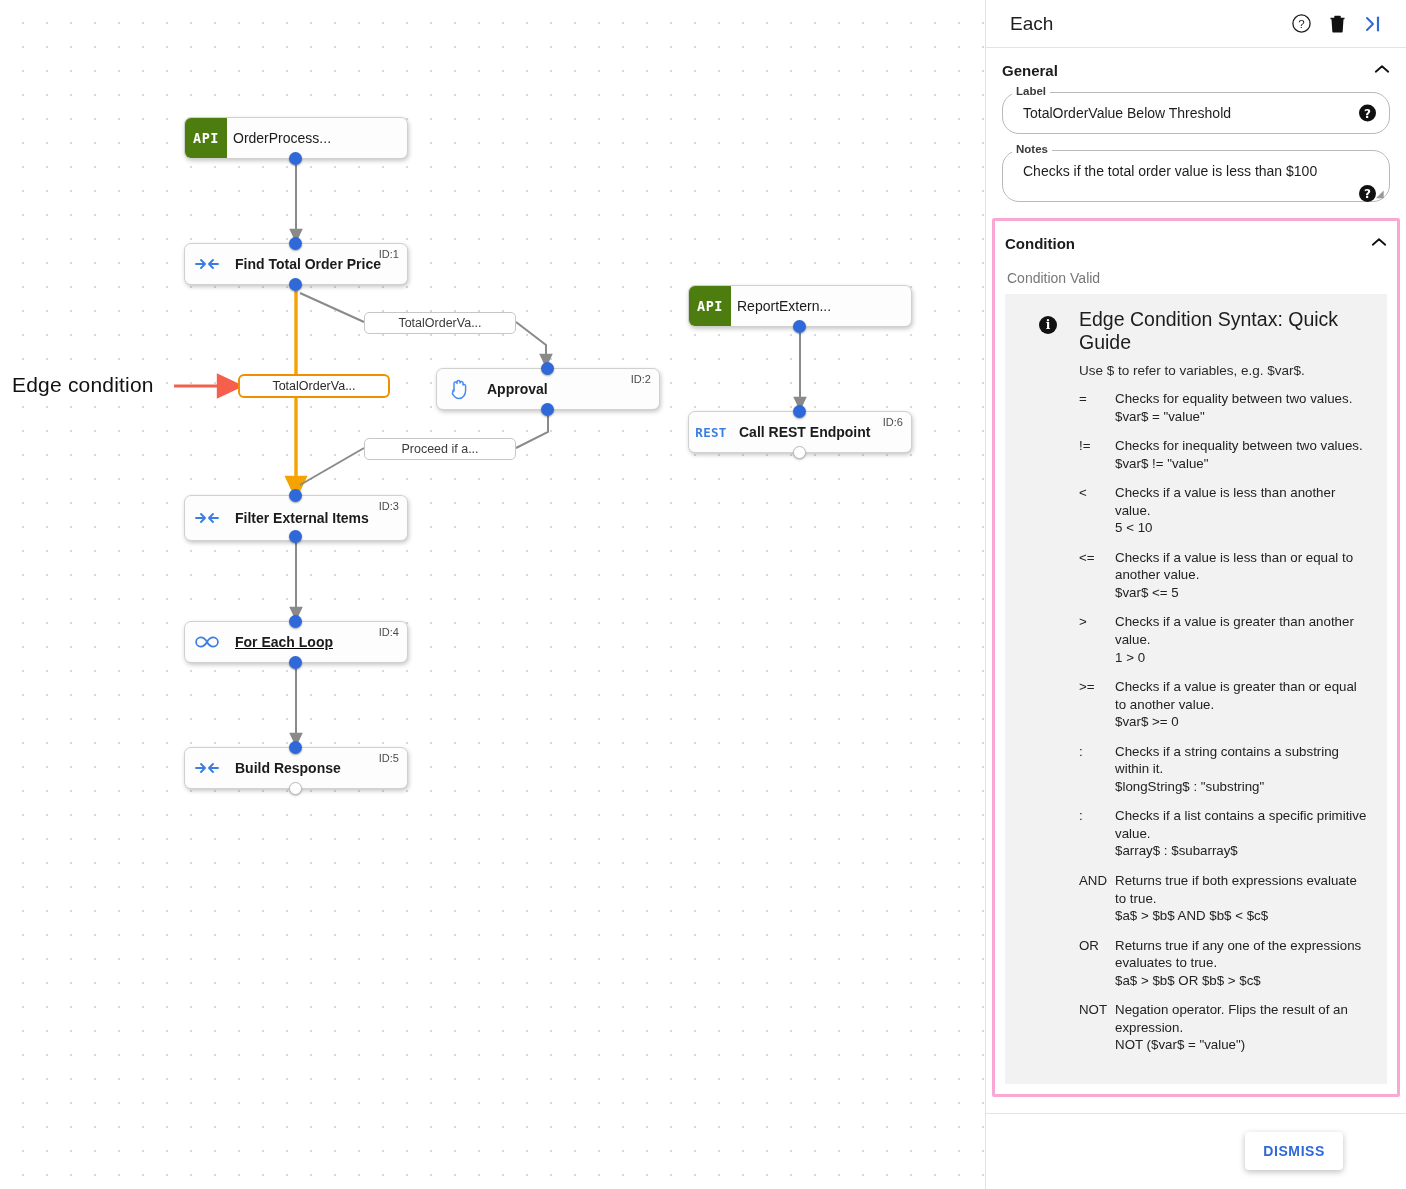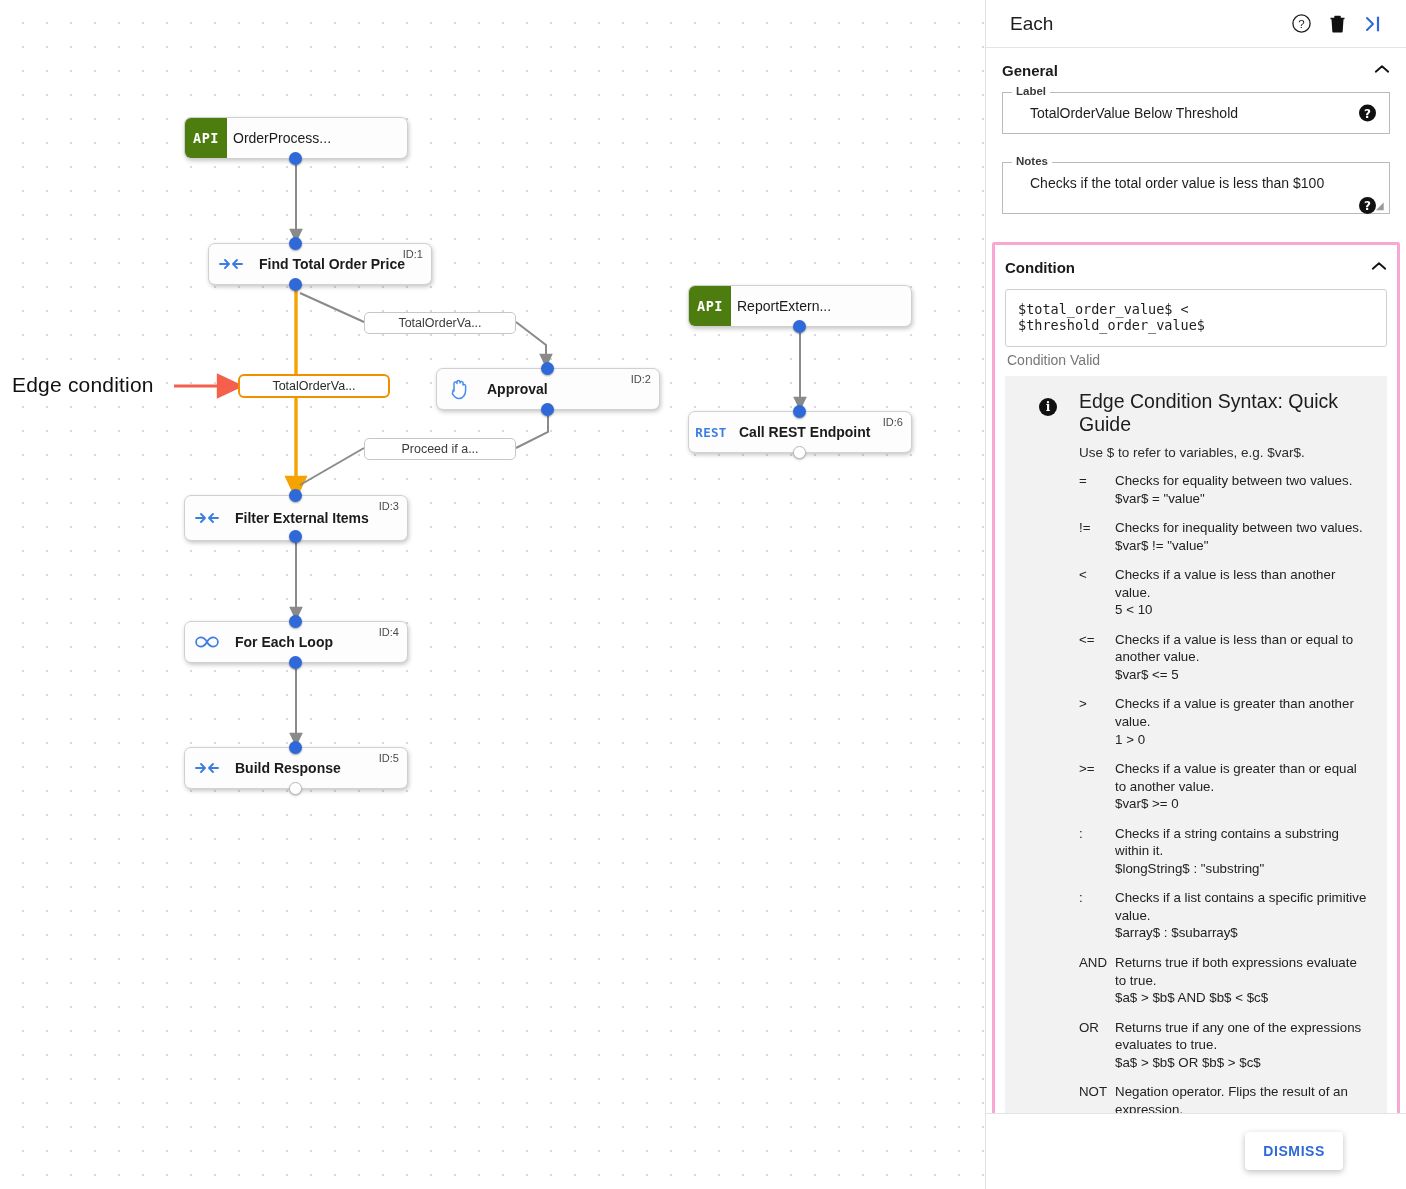"Label" .field { border-radius: 0 -> 17px; margin-bottom: 28px -> 16px; padding: 12px 44px 12px 27px -> 12px 44px 12px 20px }
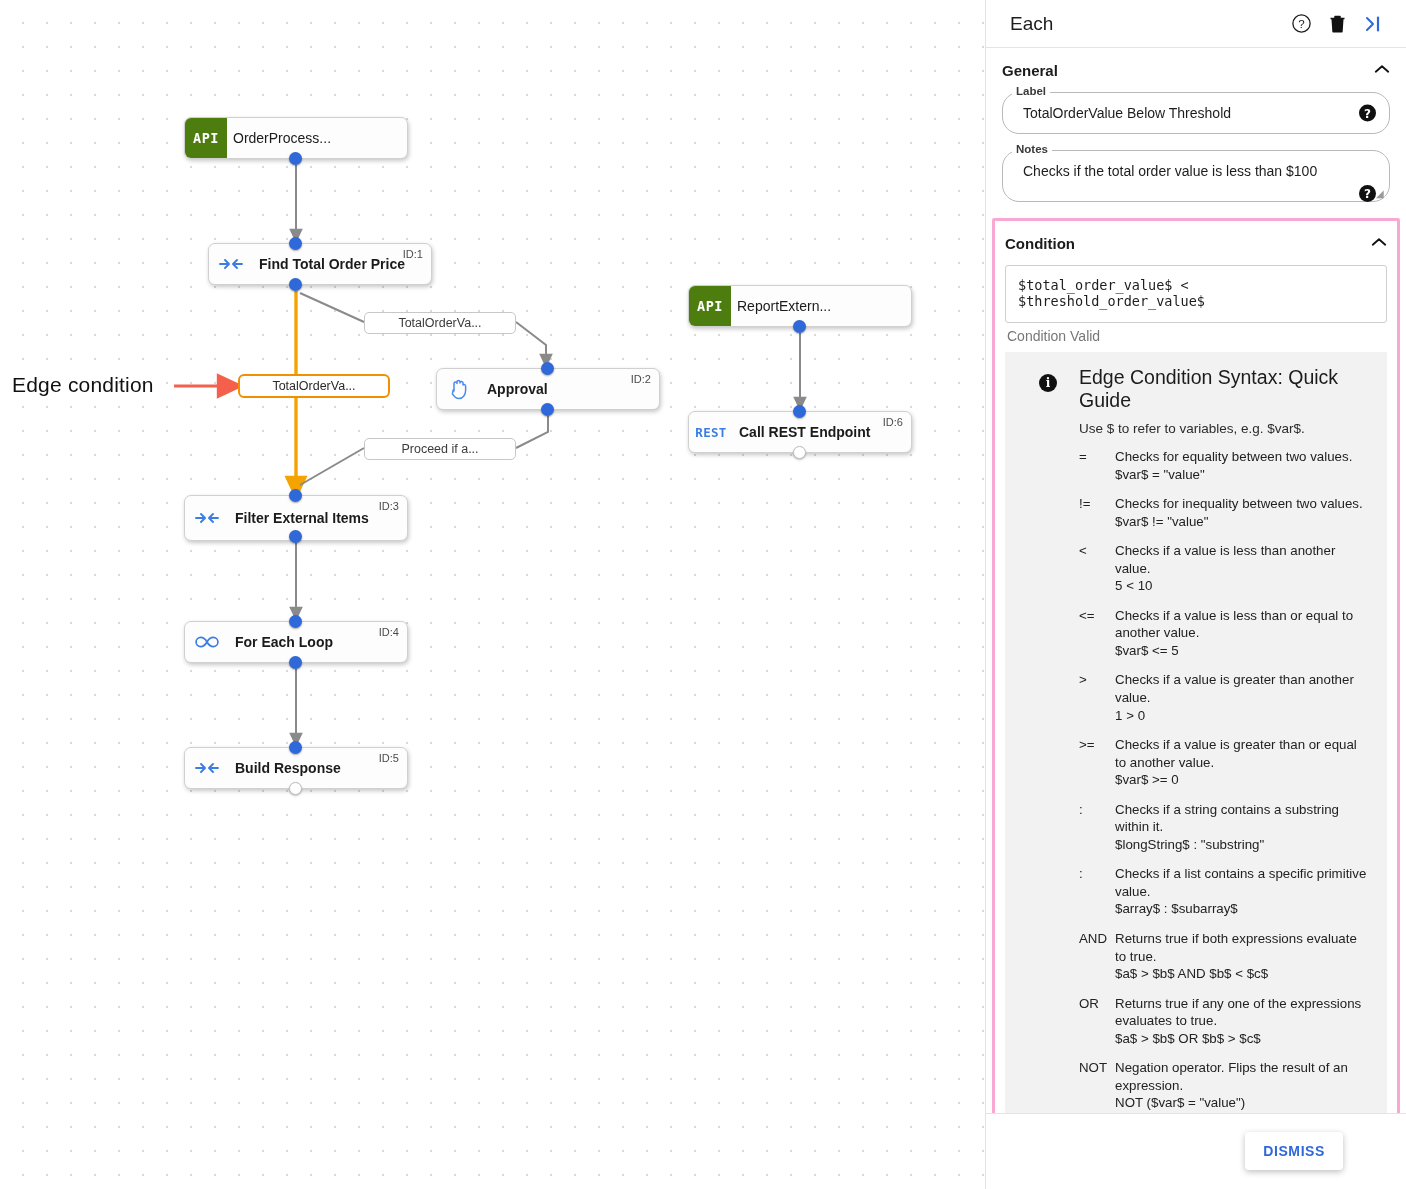"Find Total Order Price" div.node { margin-left: 24px -> none }
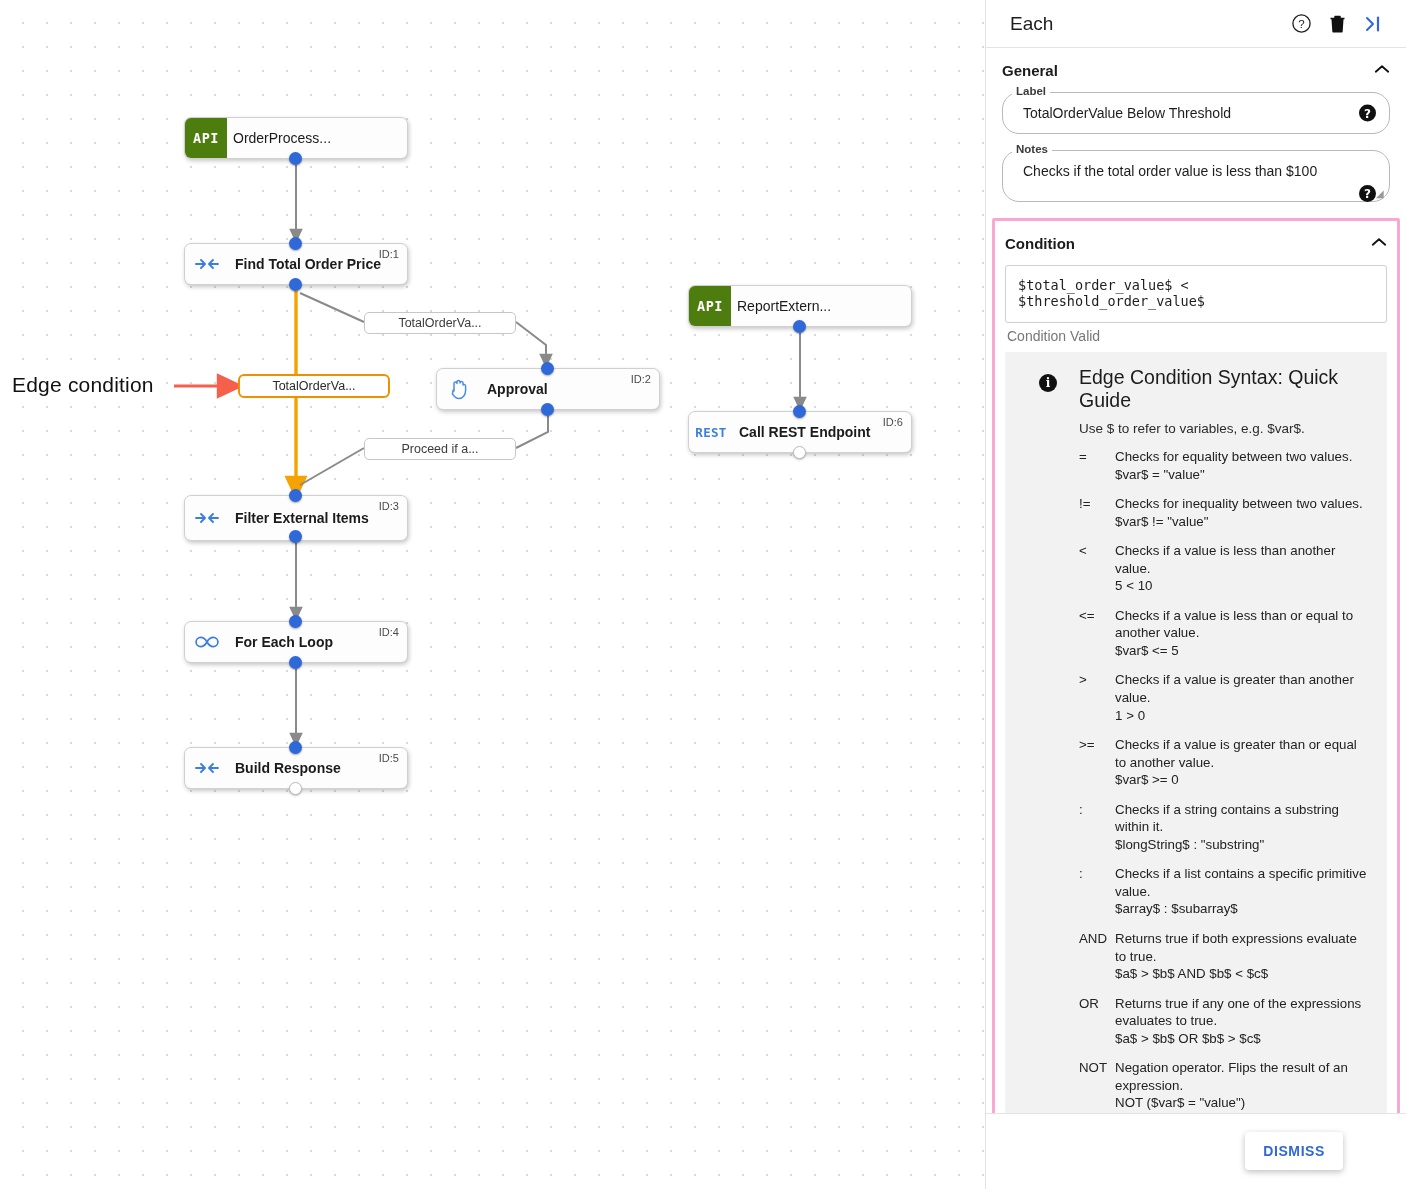"$total_order_value$ <" div { html: <div>$total_order_value$ &lt; $threshold_order_value$</div> -> none }
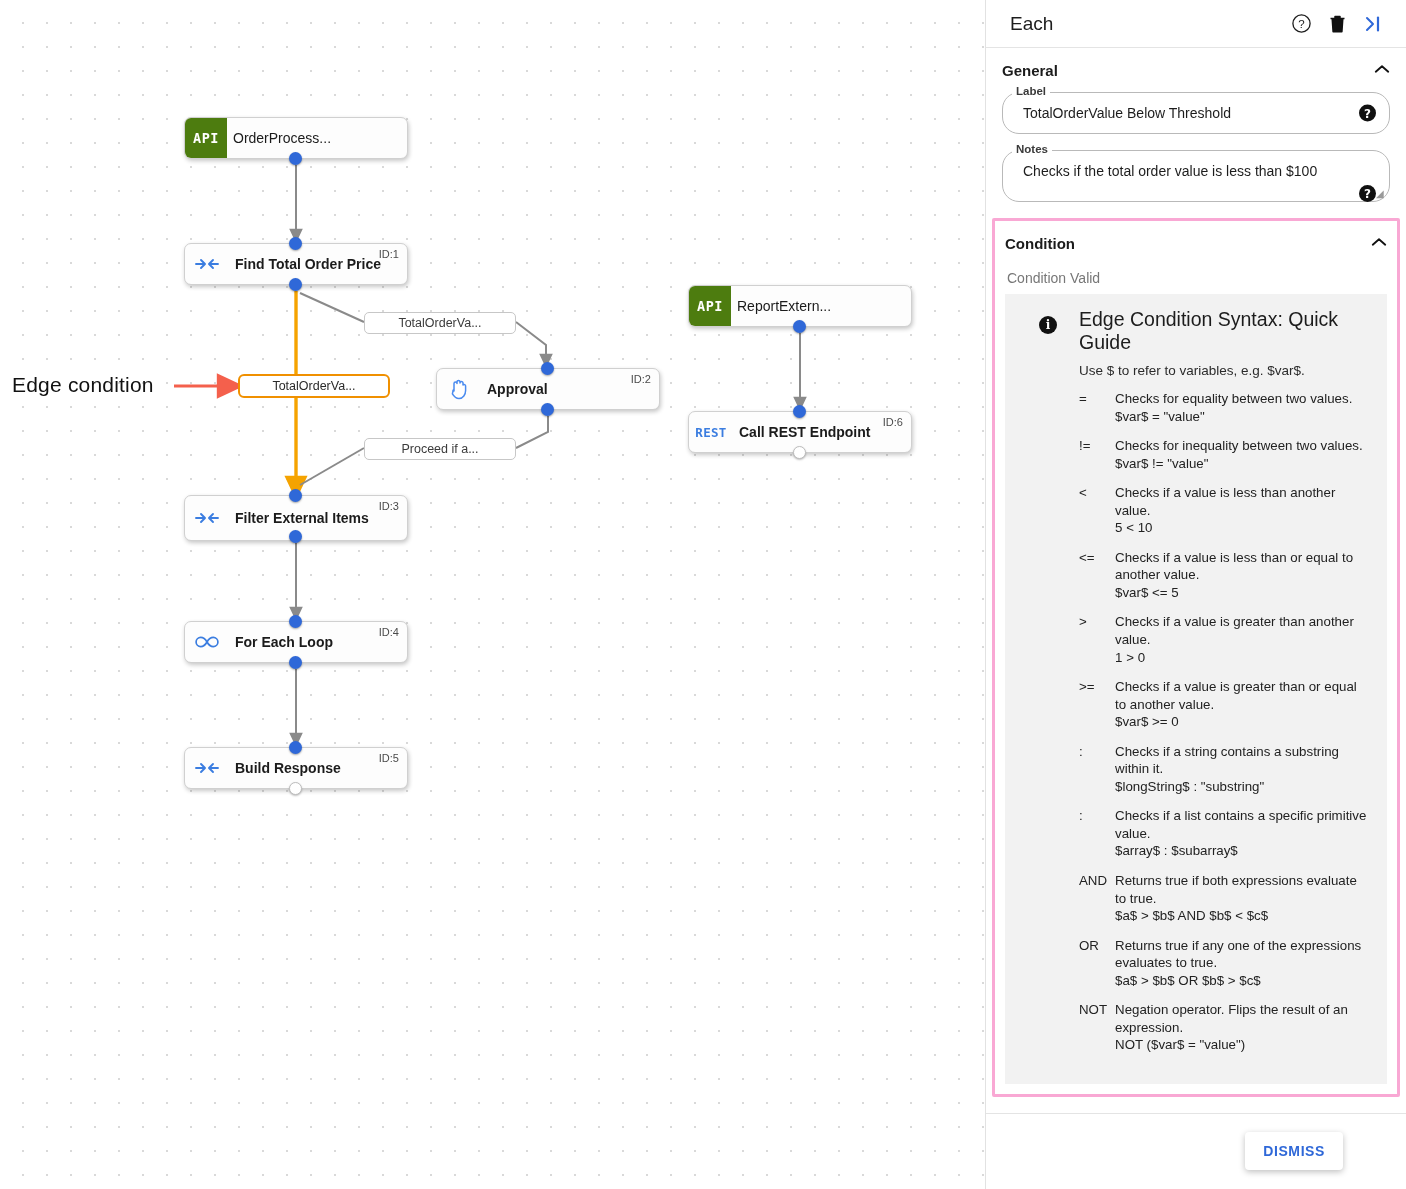"For Each Loop" div.node { text-decoration: none -> underline }
